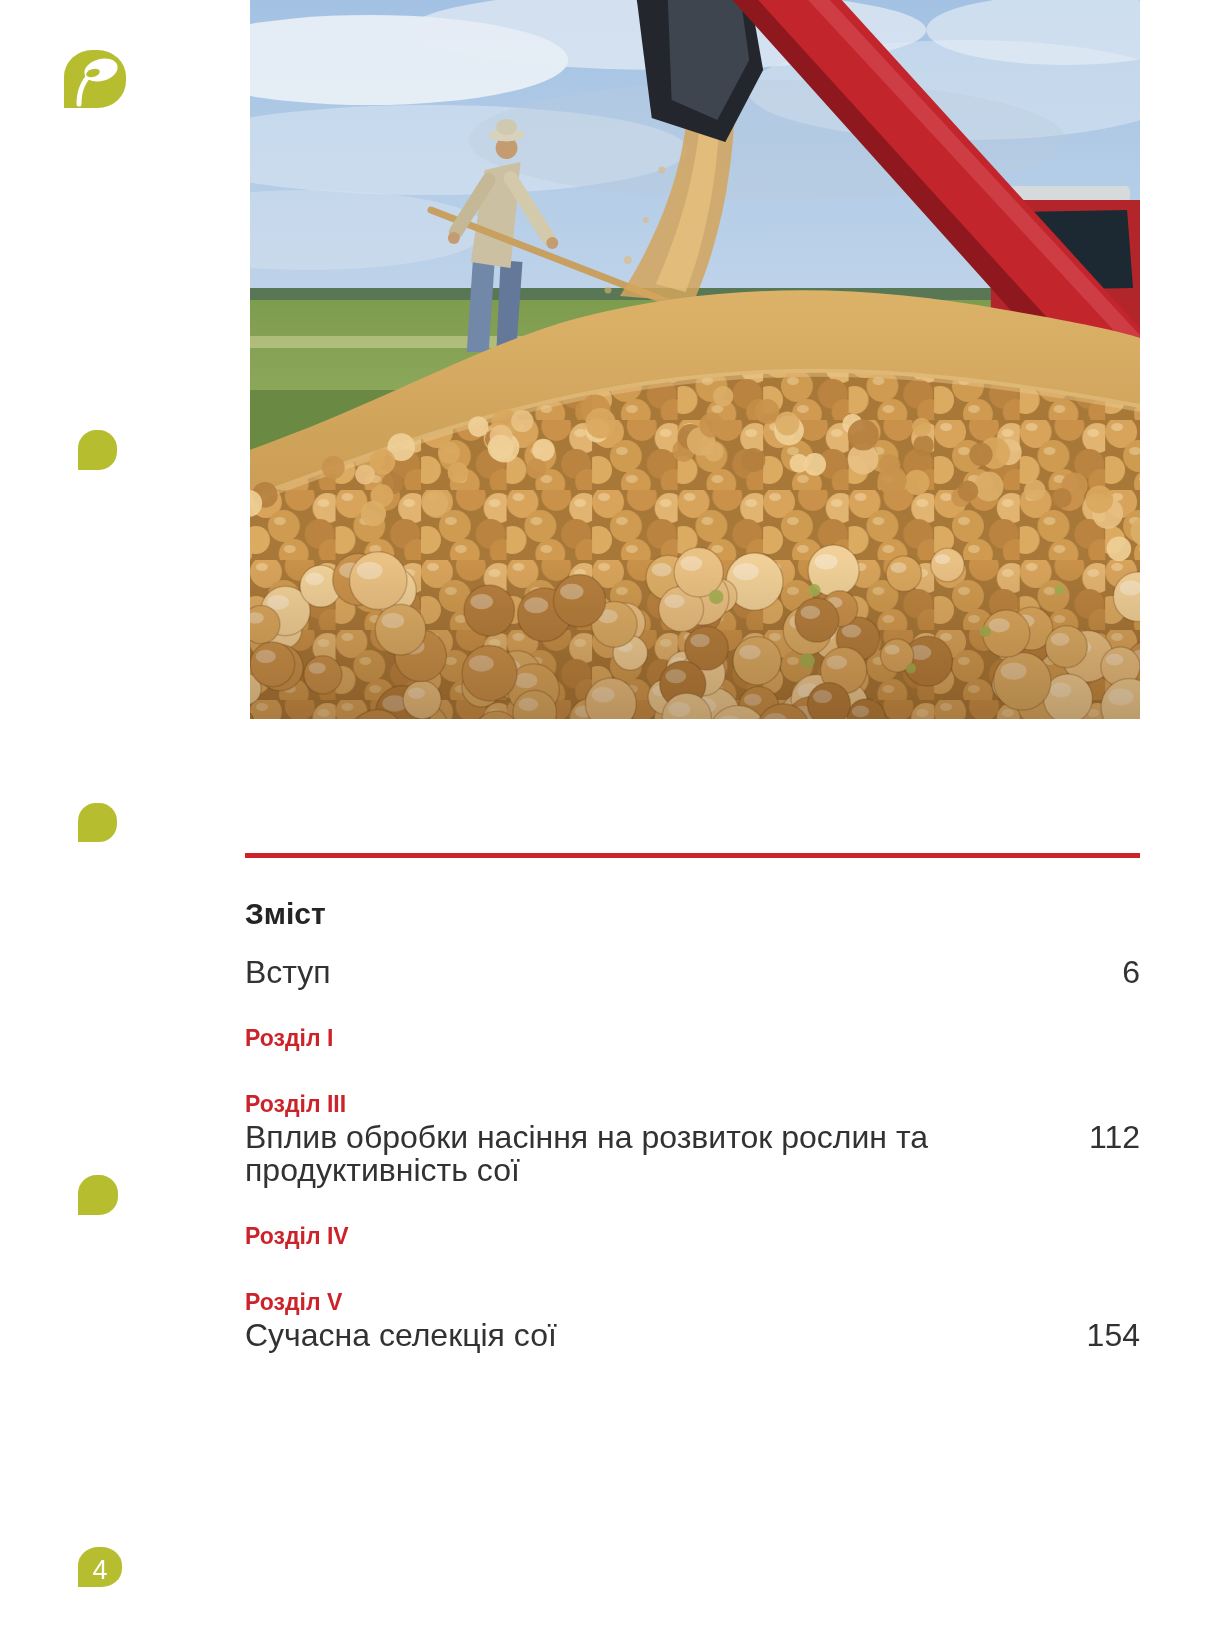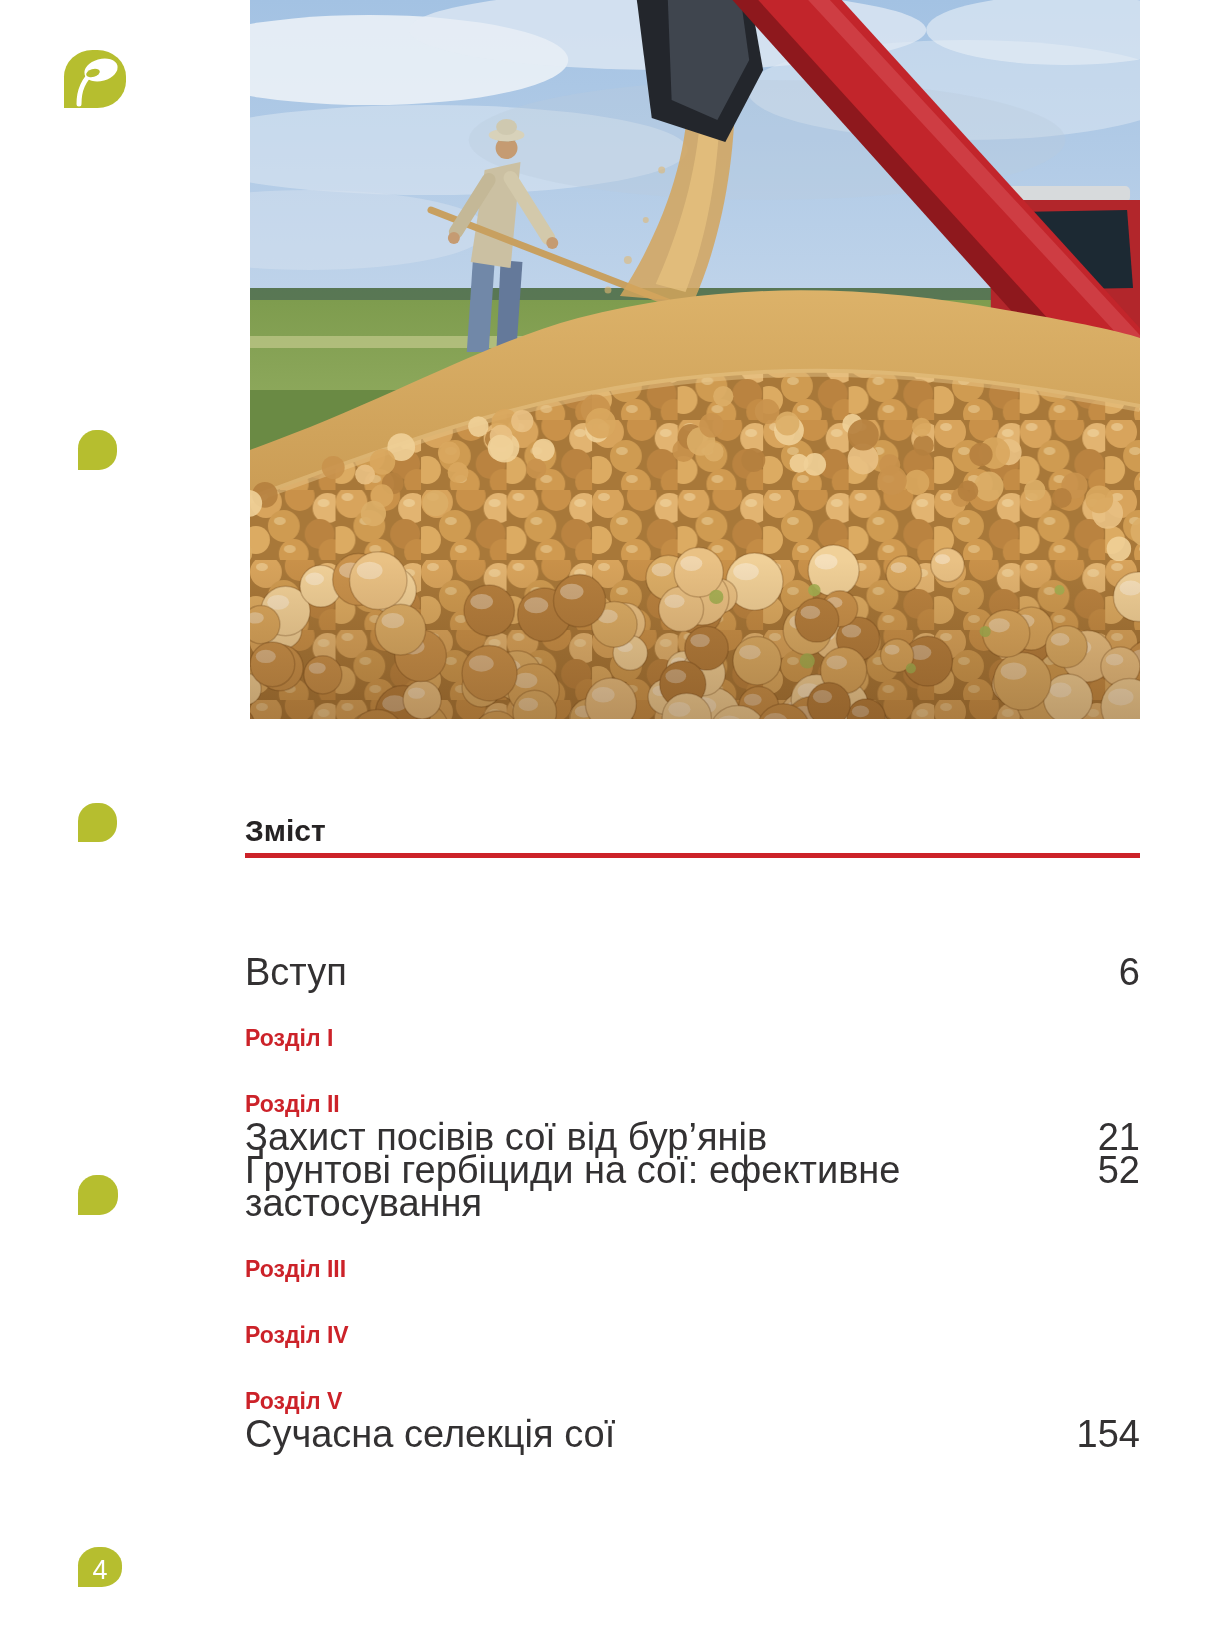"Зміст" .toc-title { top: 813px -> 896px }
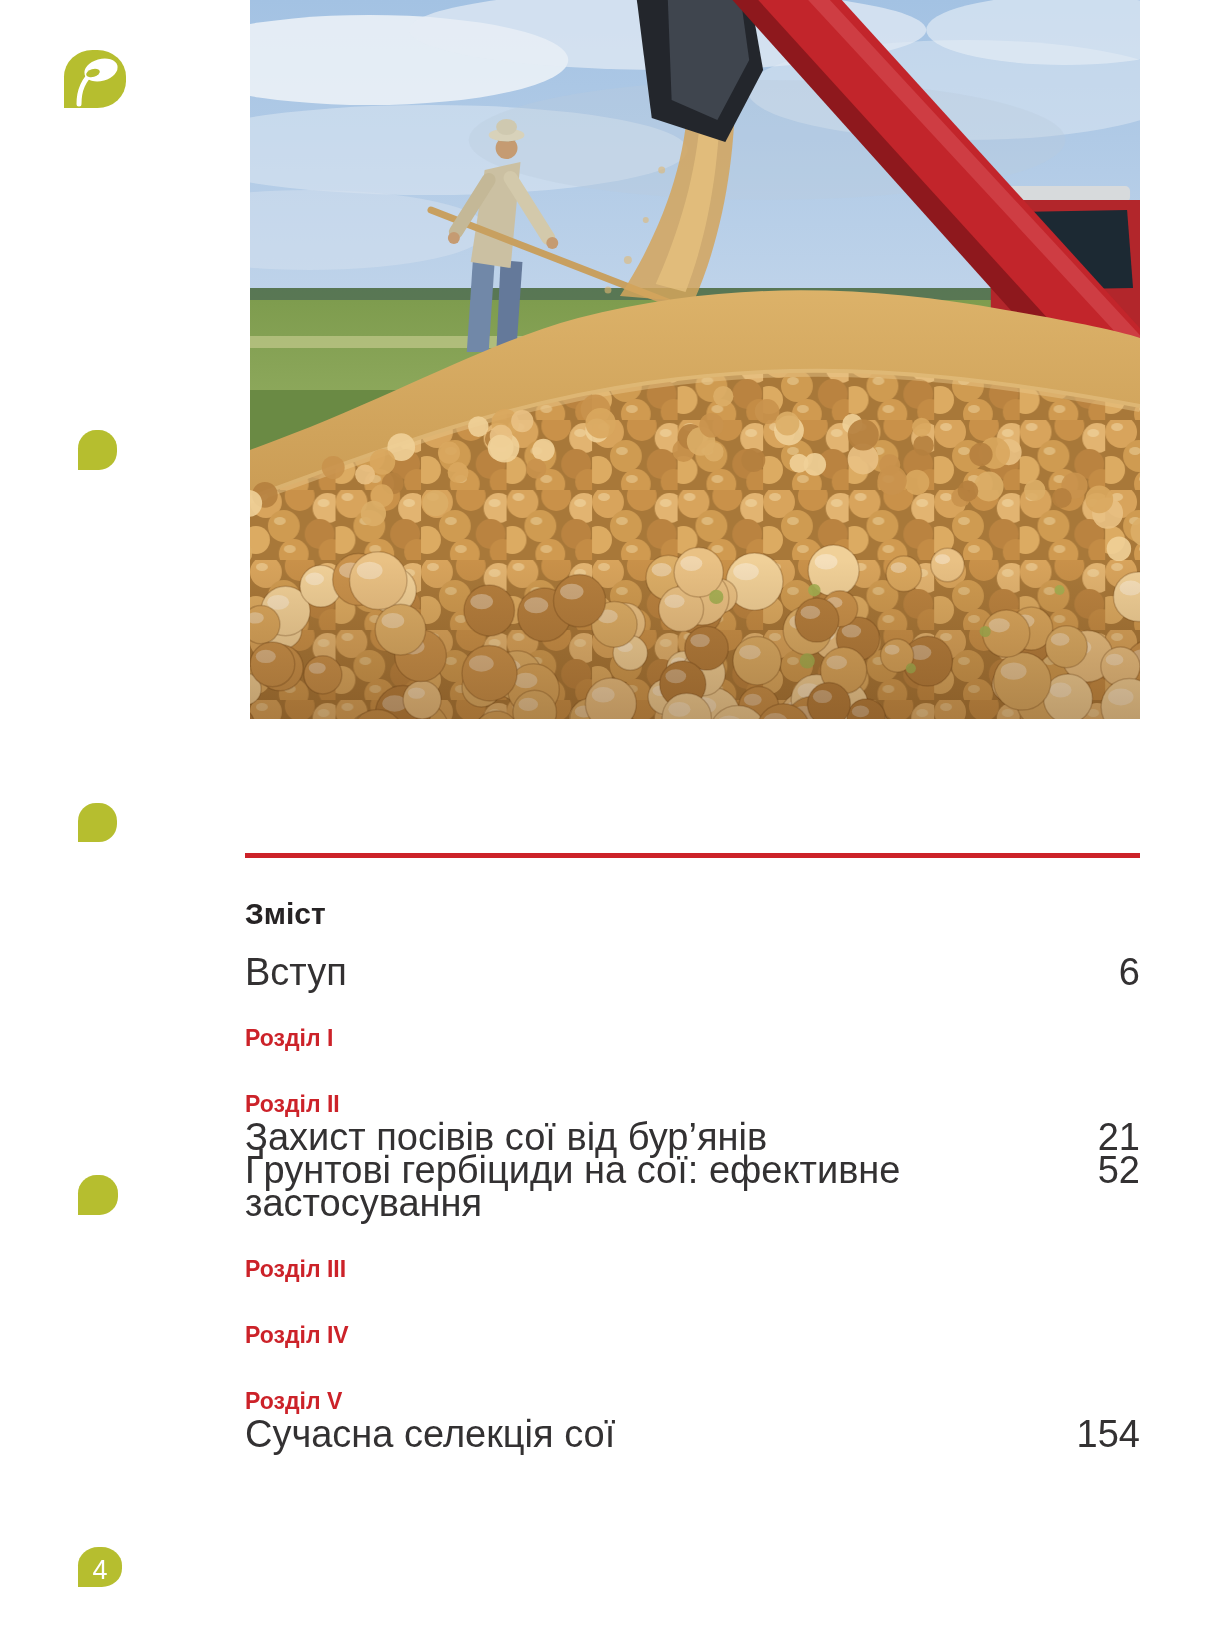"Вступ" .toc-row { font-size: 38px -> 32px }
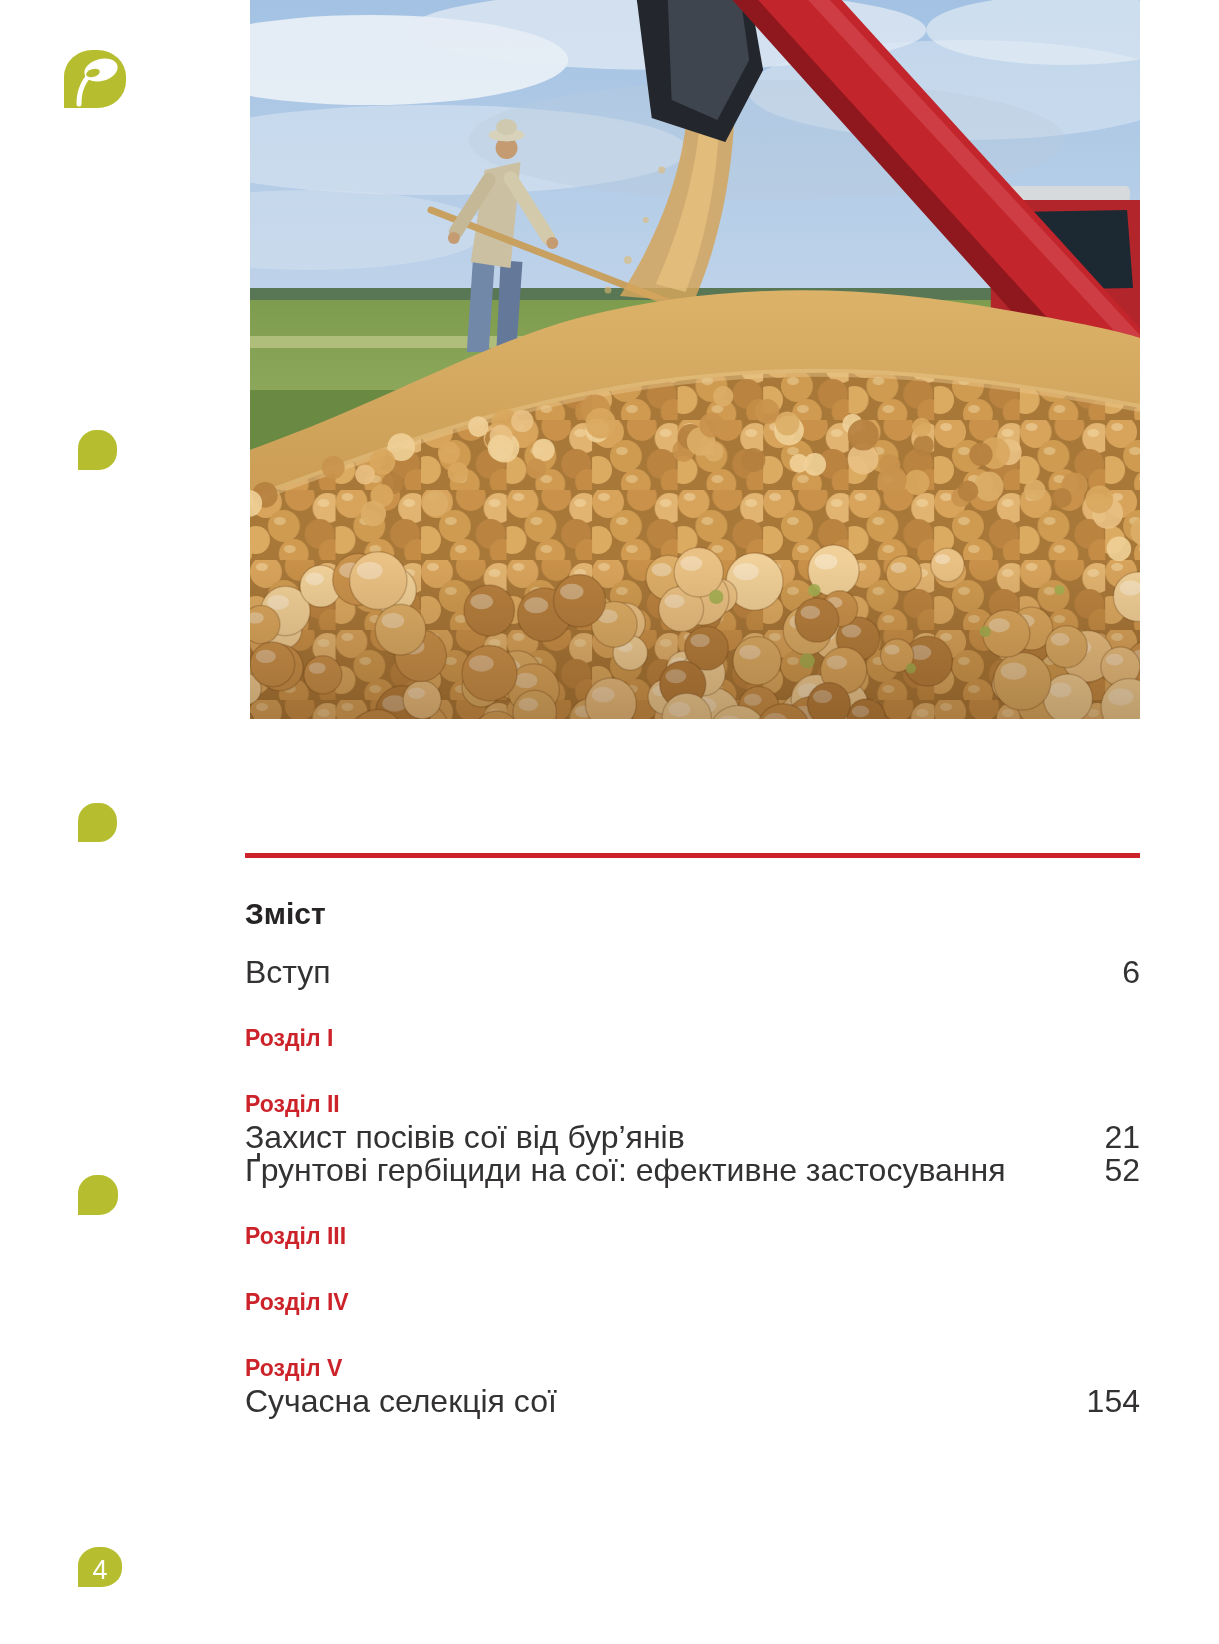"Розділ II" div.toc-block { html: <div> <div>Розділ II</div> <div> <span>Захист посівів сої від бур’янів</span> <span>21</span> </div> <div> <span>Ґрунтові гербіциди на сої: ефективне застосування</span> <span>52</span> </div> </div> -> none }
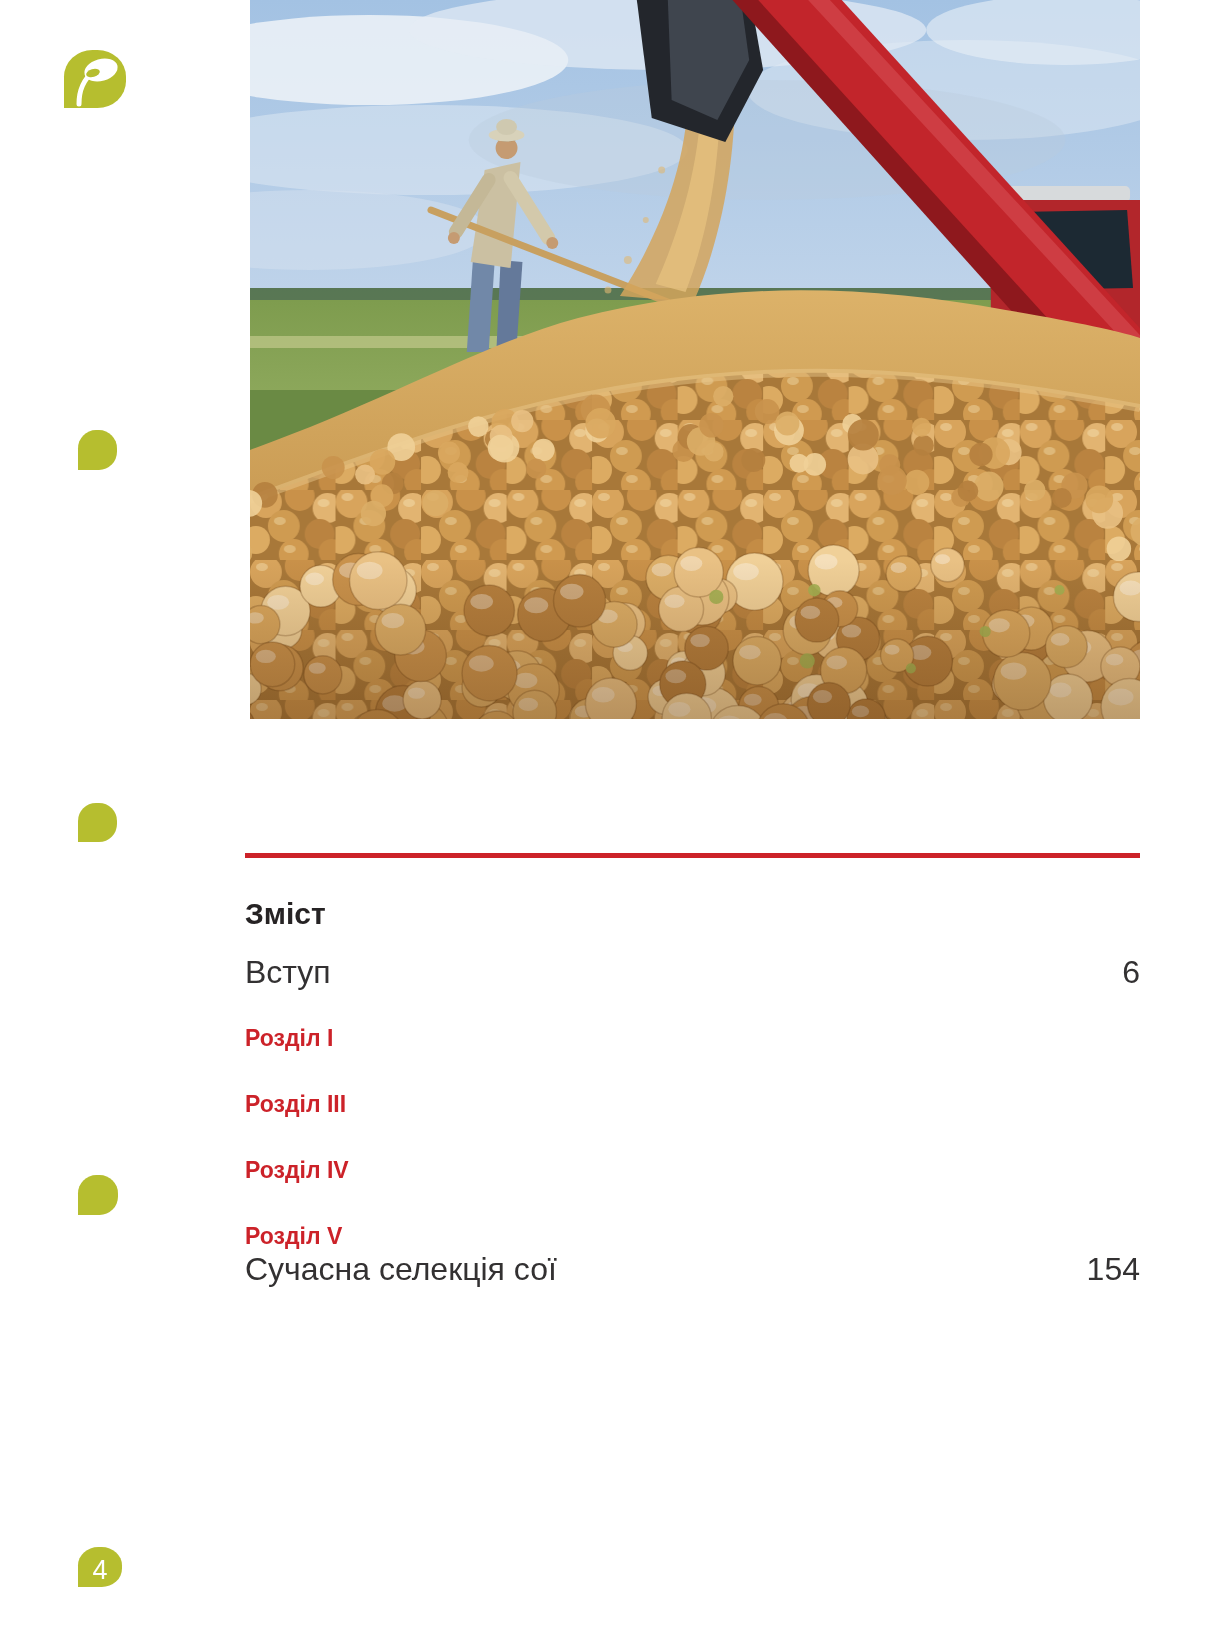"Вплив обробки насіння на розвиток" div.toc-row { html: none -> <div> <span>Вплив обробки насіння на розвиток рослин та продуктивність сої</span> <span>112</span> </div> }
